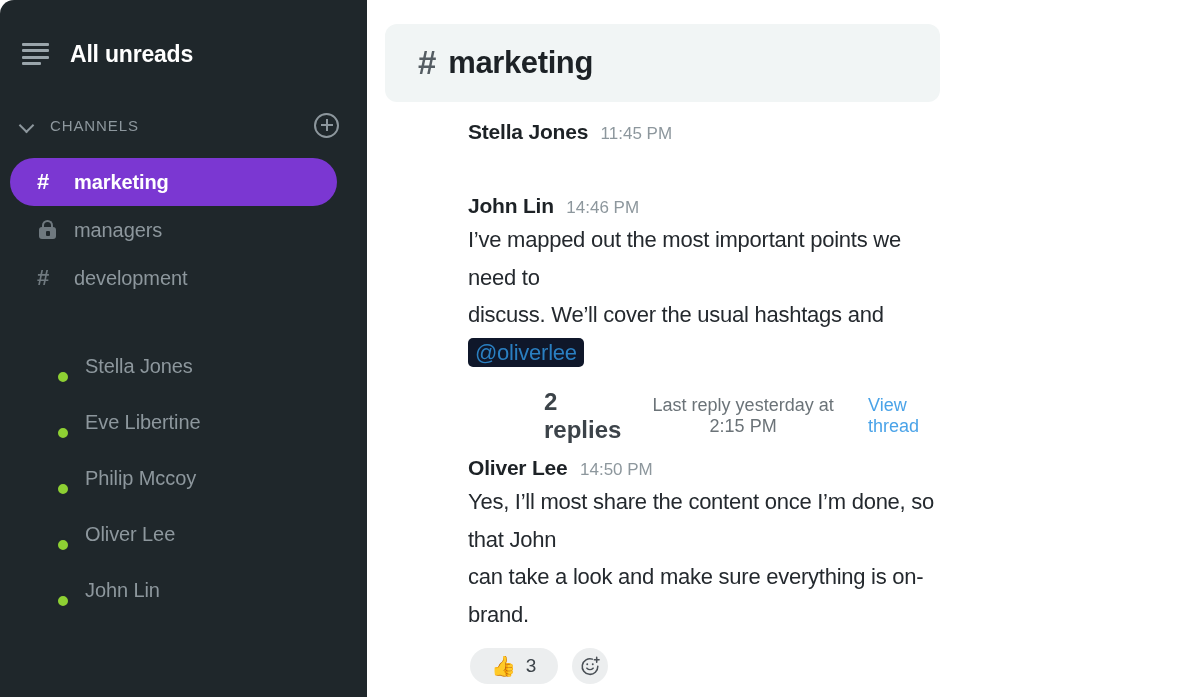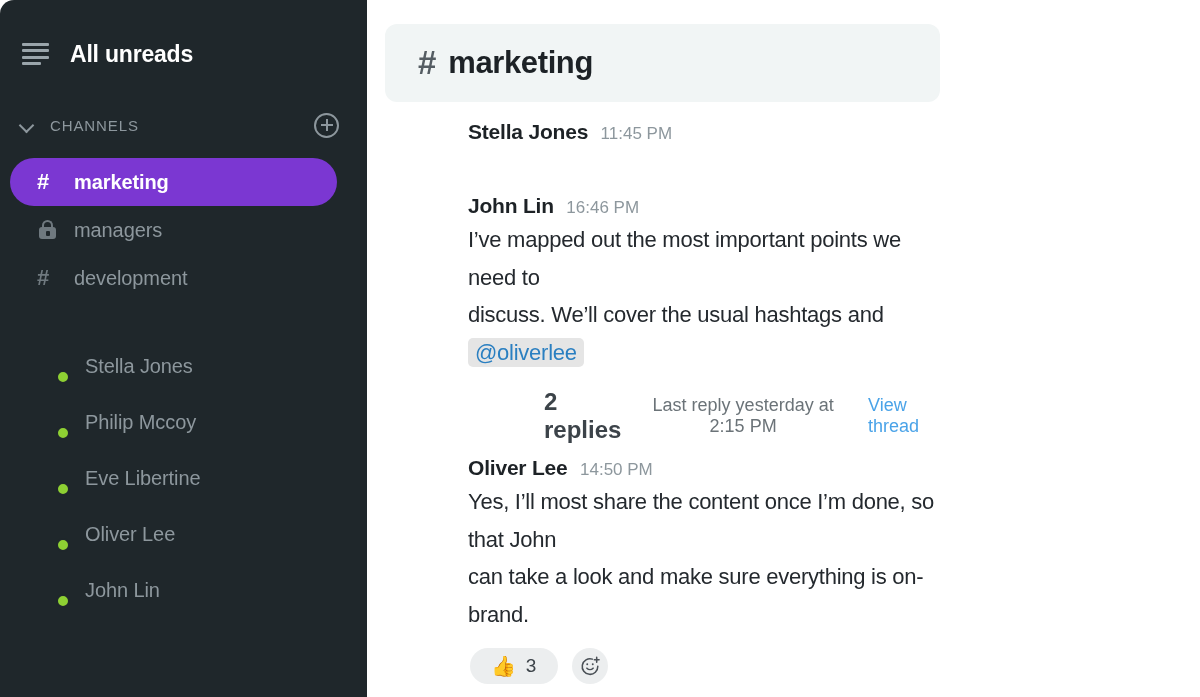"16:46 PM" span.stamp { text: 16:46 -> 14:46 }
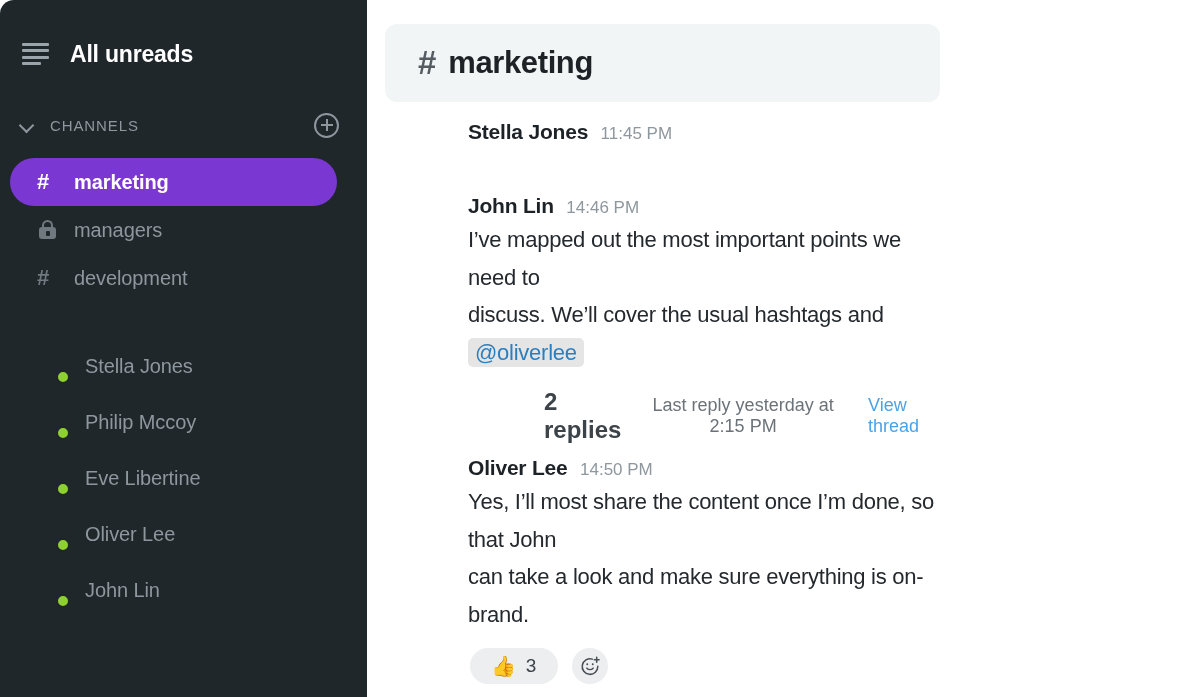"@oliverlee" .mention { background: #e5e5e5 -> #0f172a }
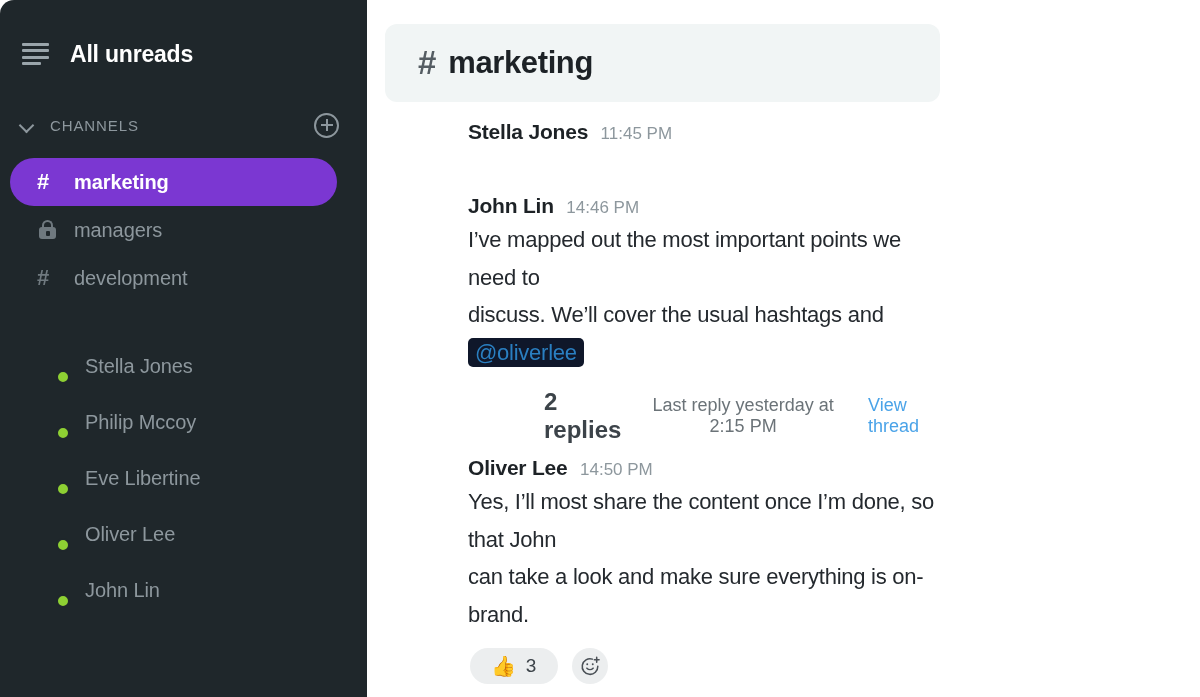"Philip Mccoy" div.dm { order: before "Eve Libertine" -> after "Eve Libertine" }
